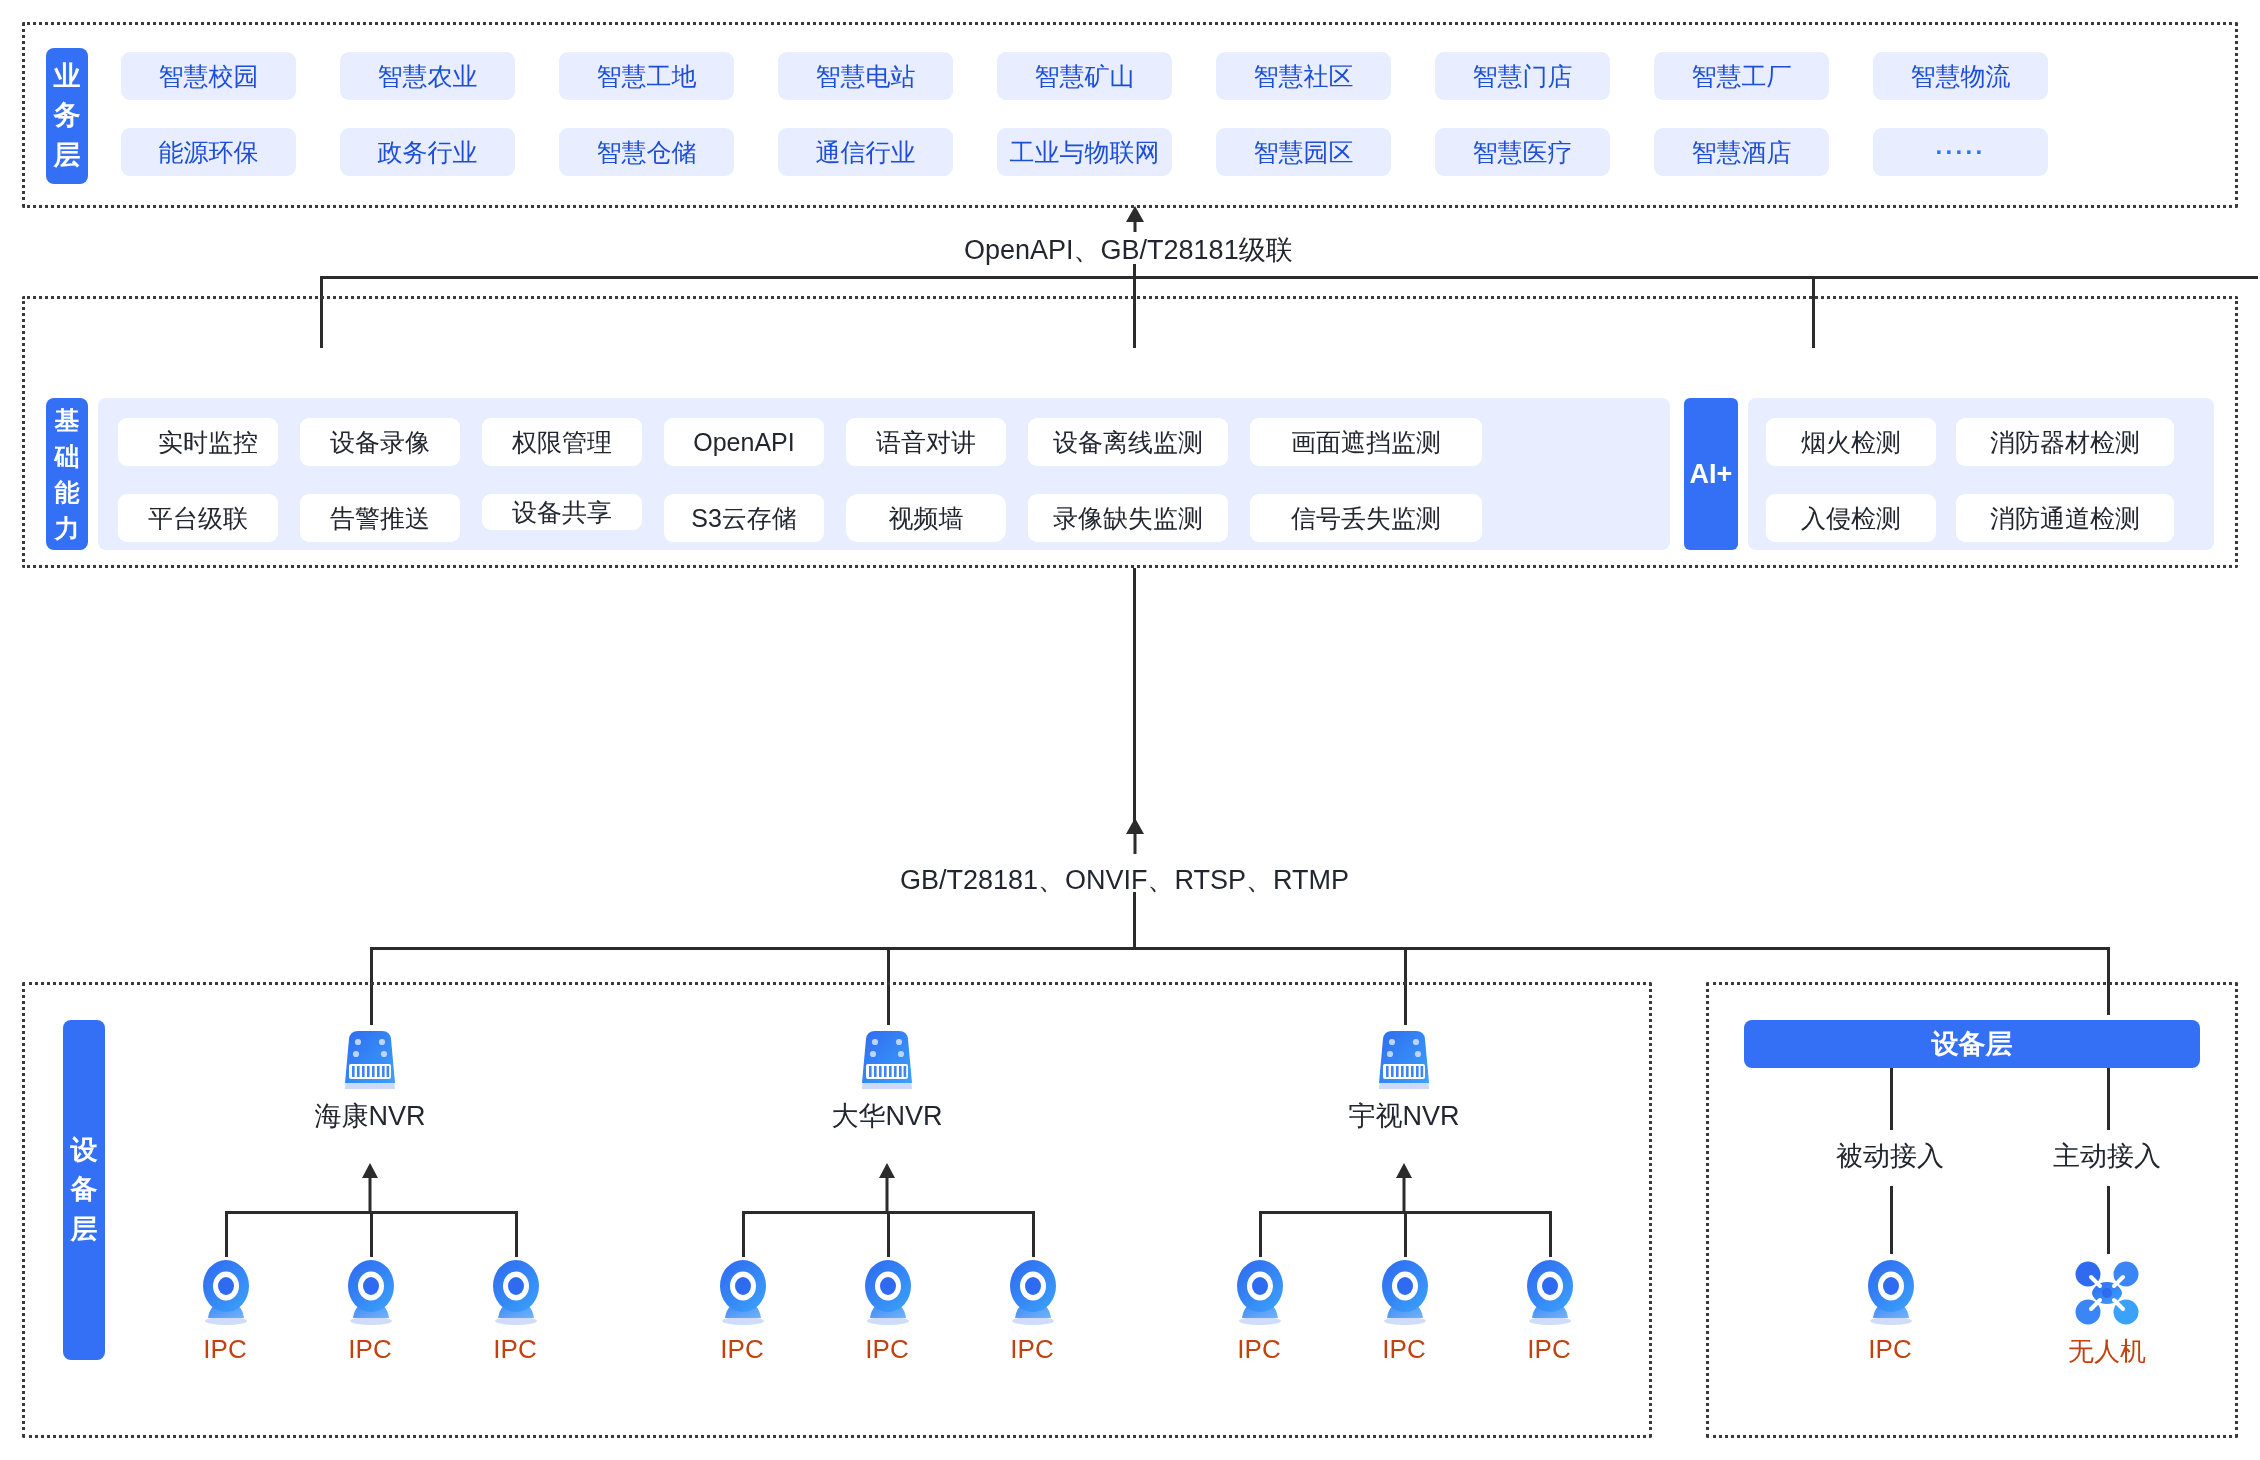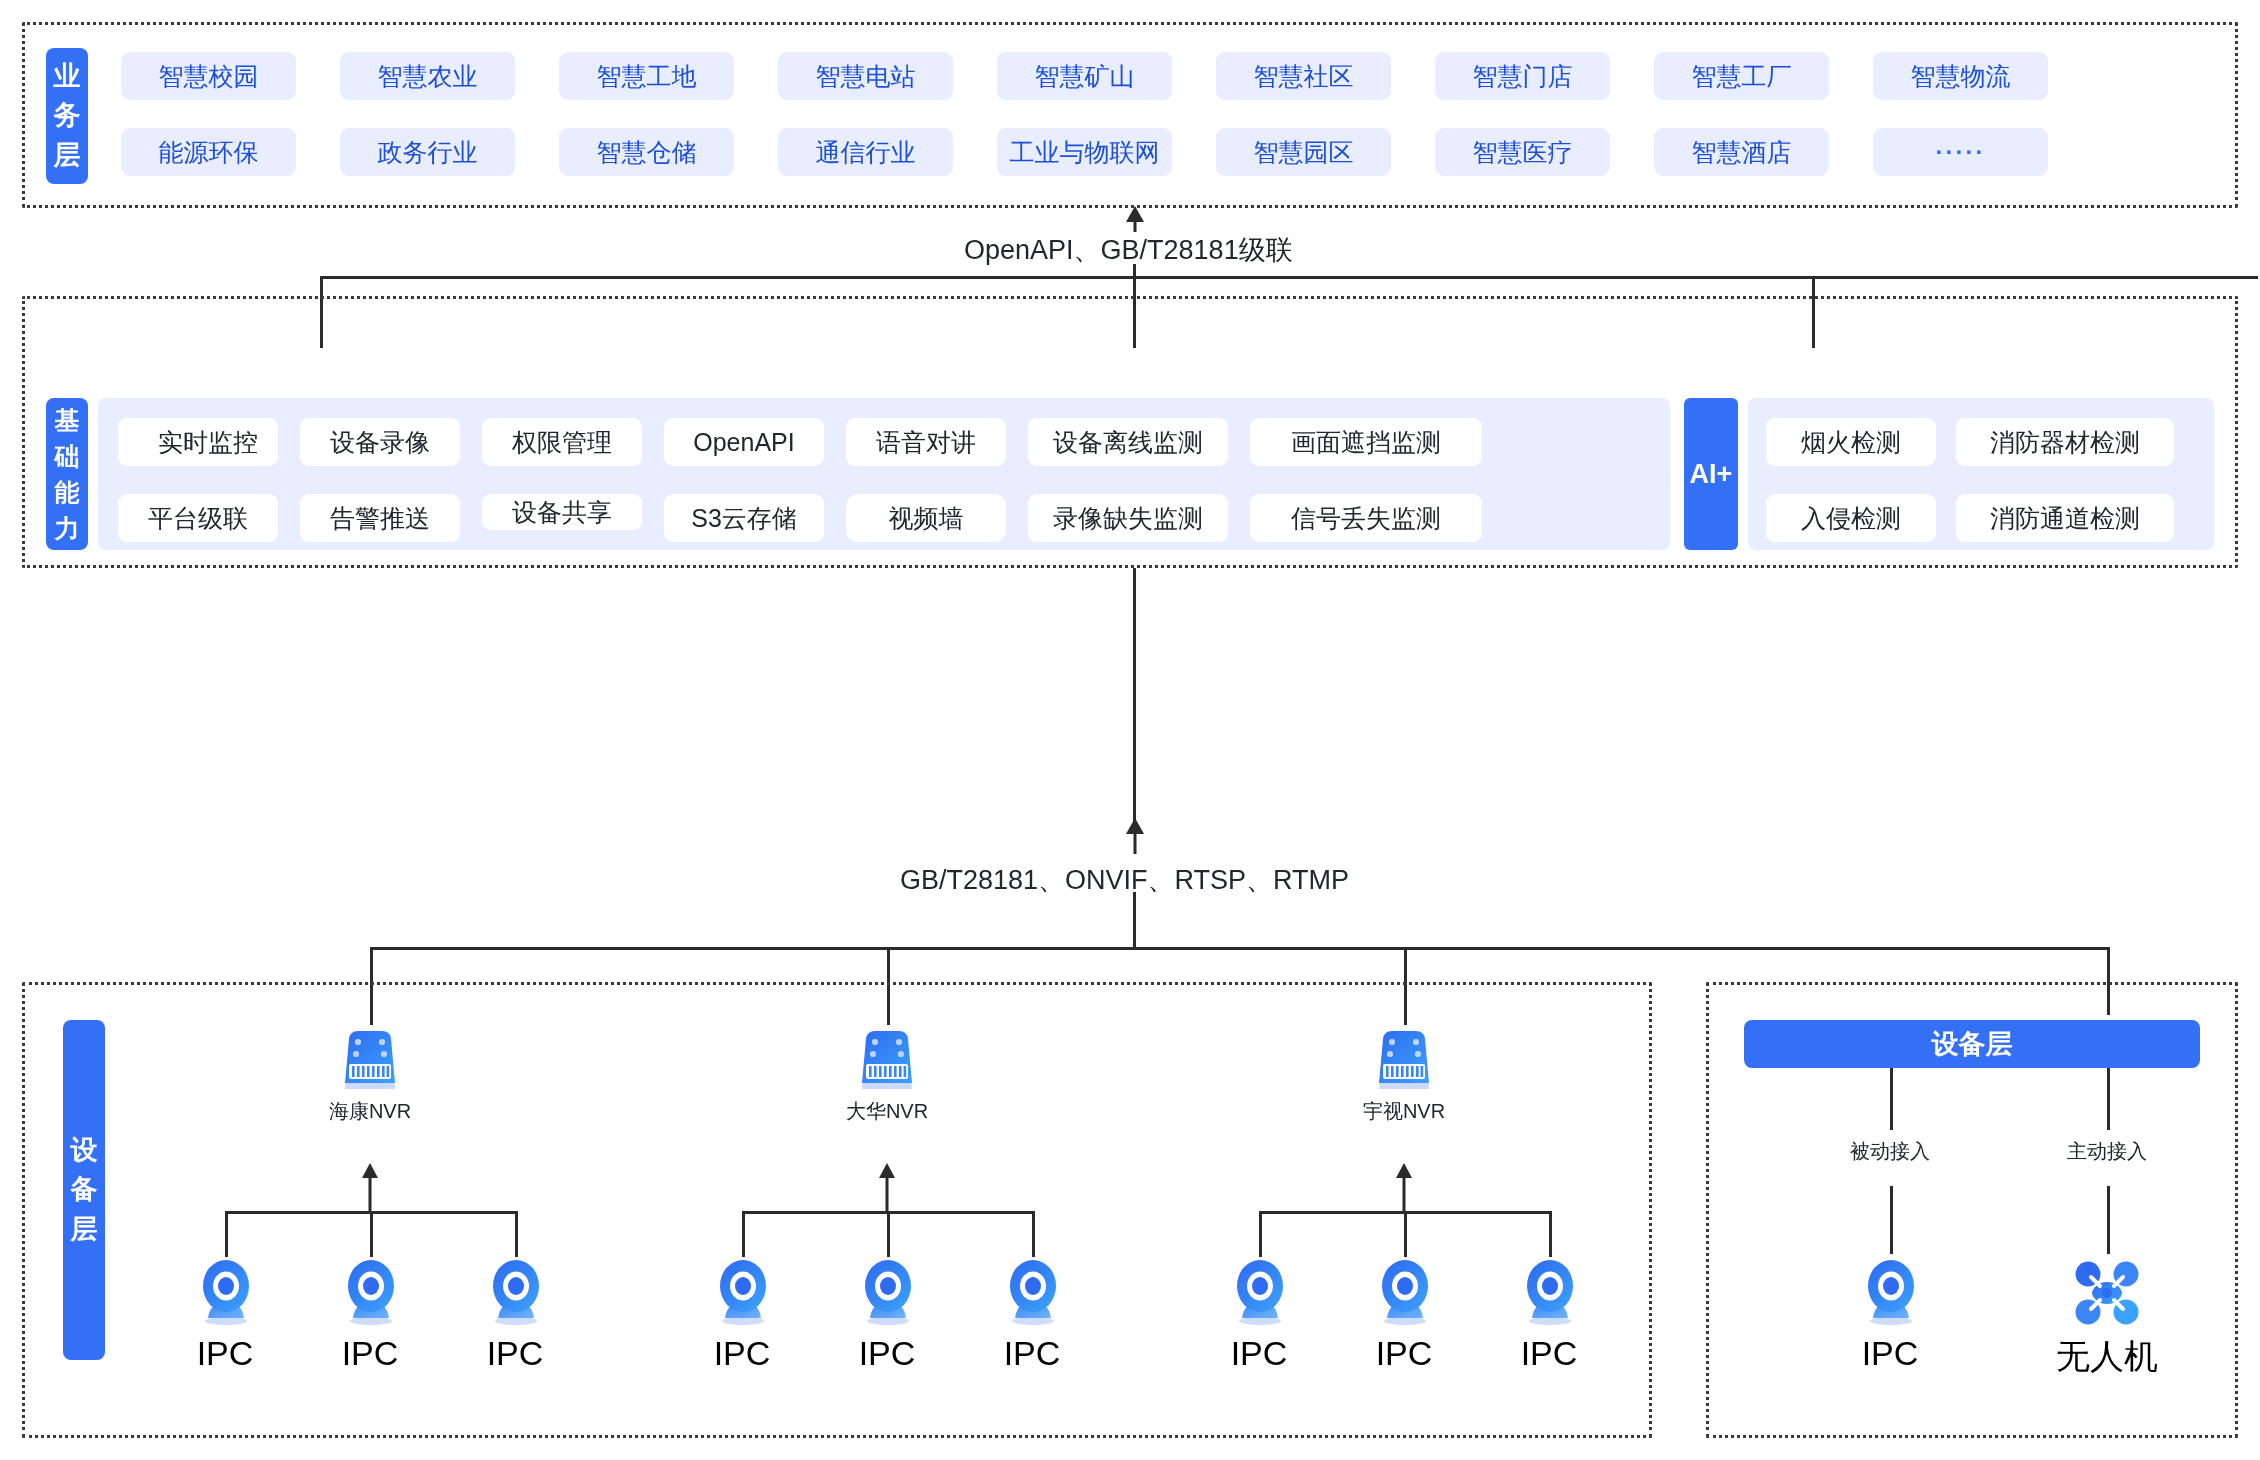"海康NVR" .caption { font-size: 20px -> 27px }
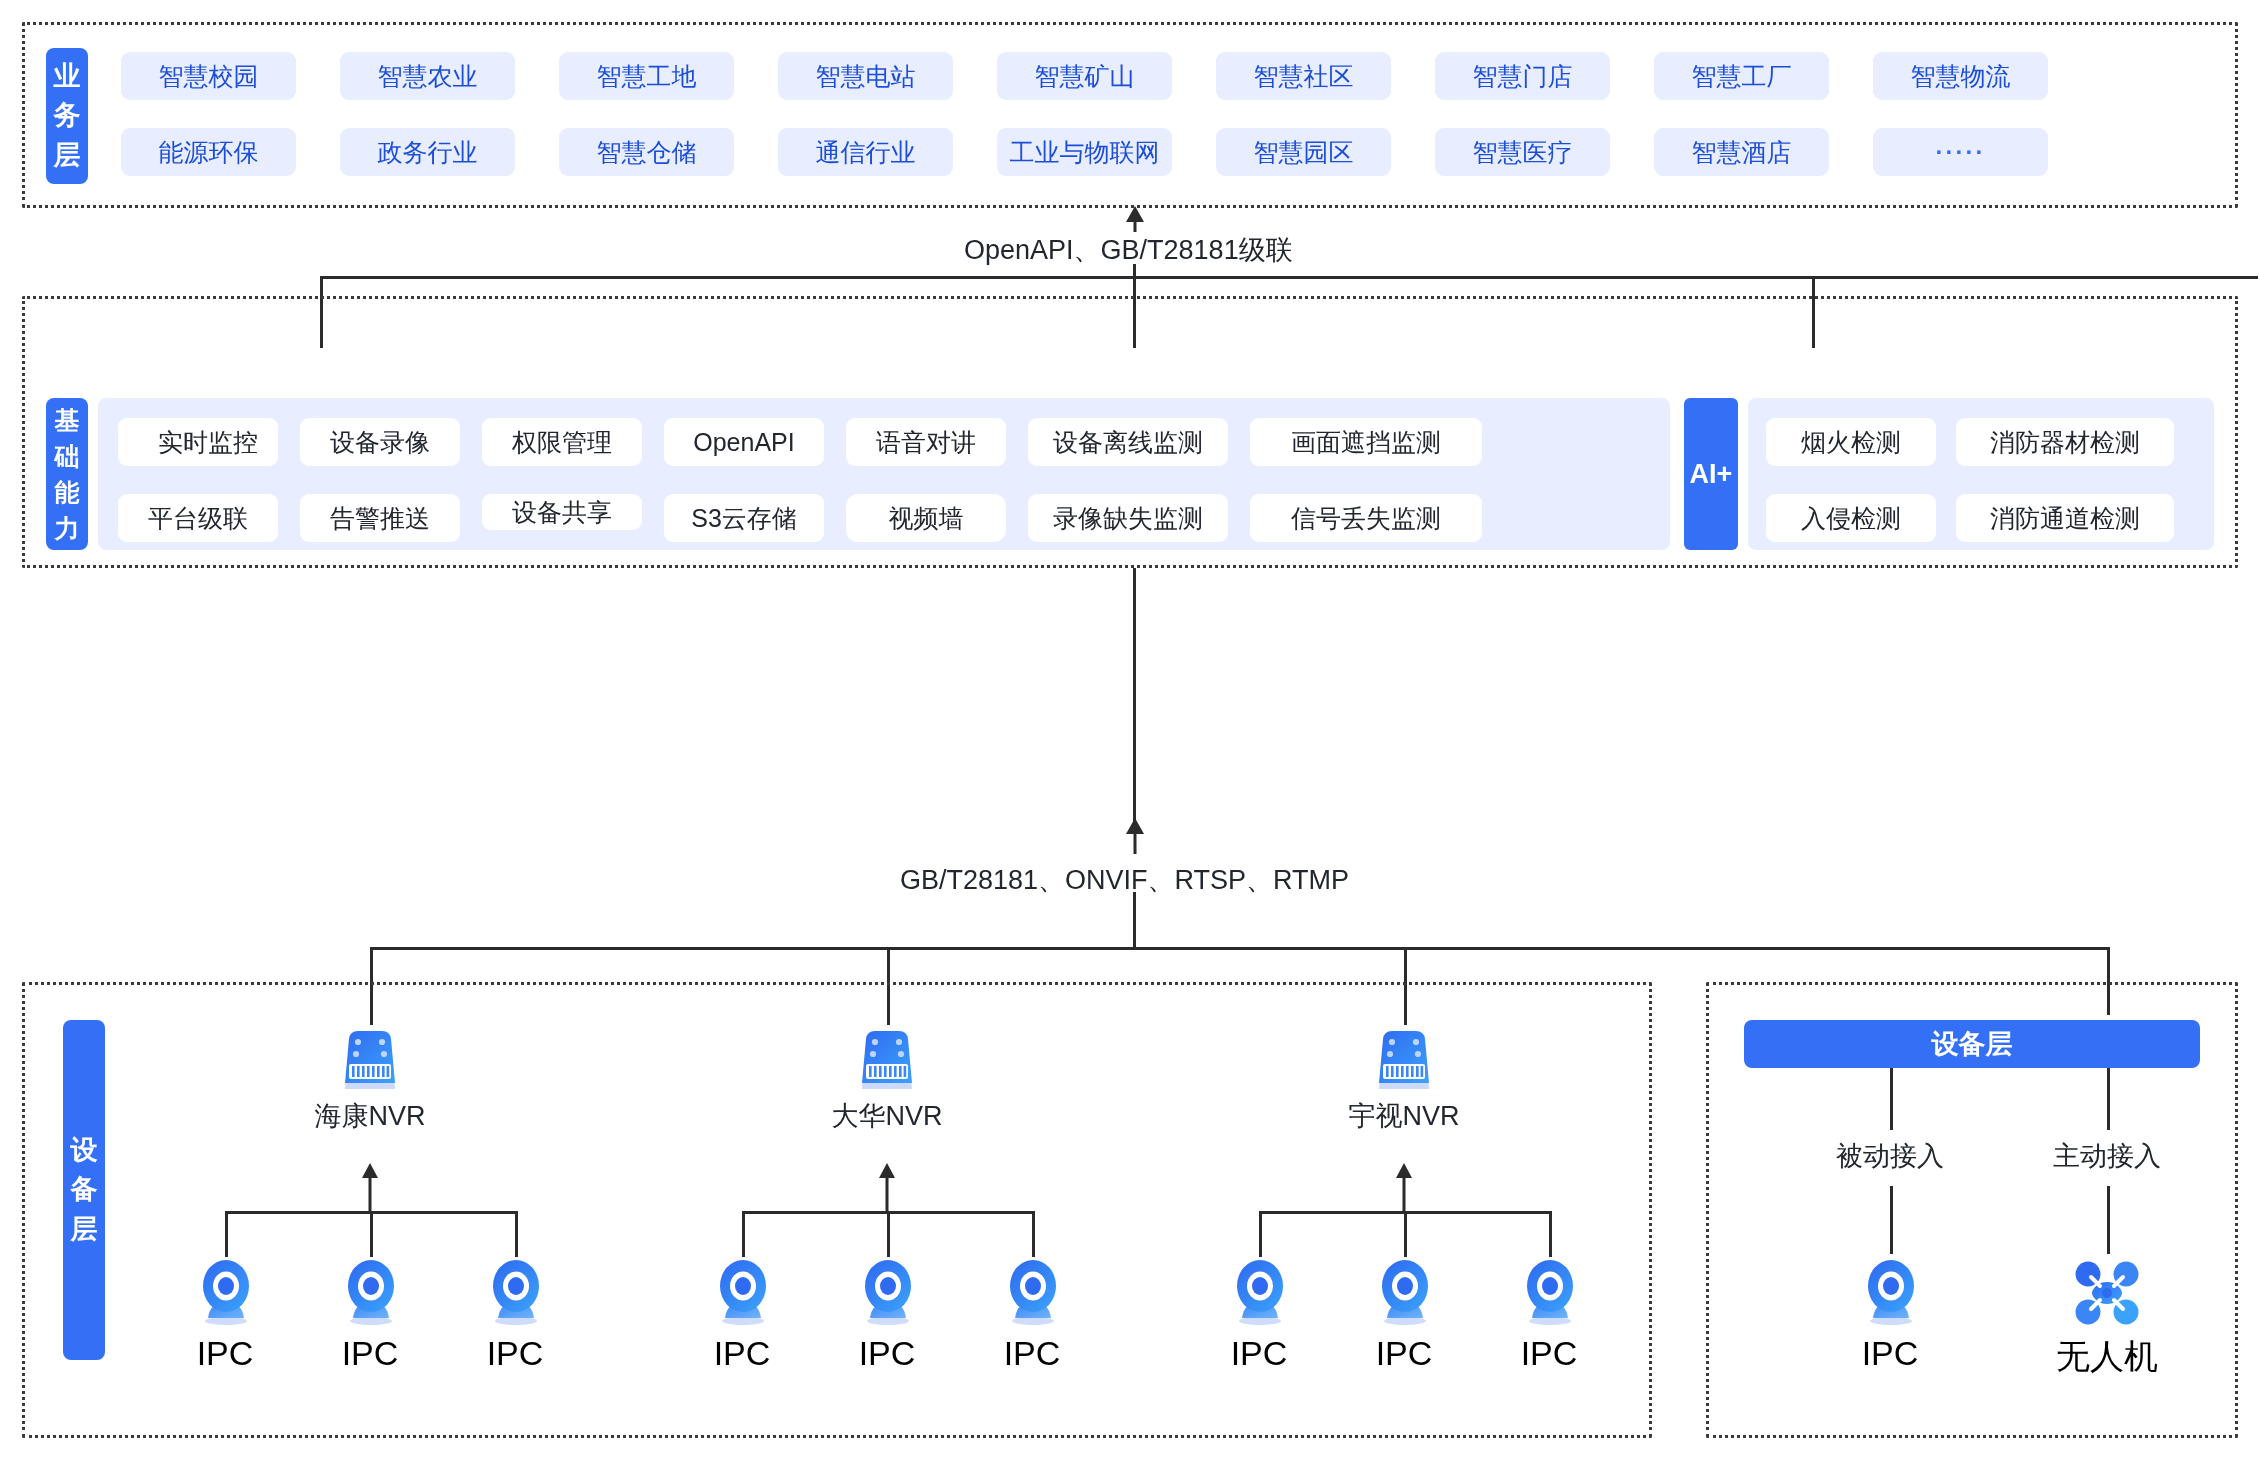"IPC" .caption-sm { color: #000000 -> #c2410c; font-size: 34px -> 26px }
